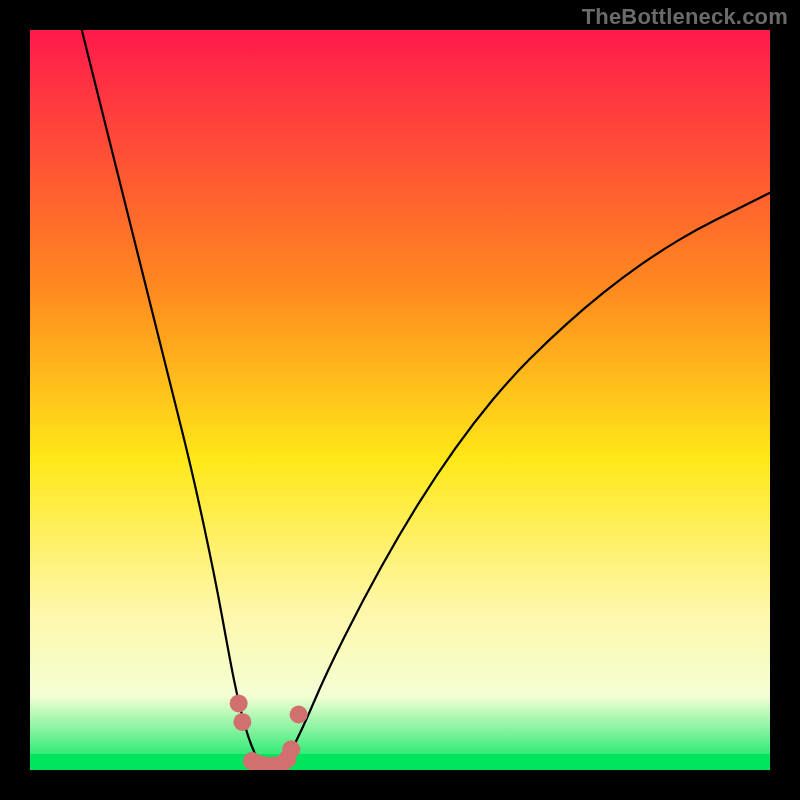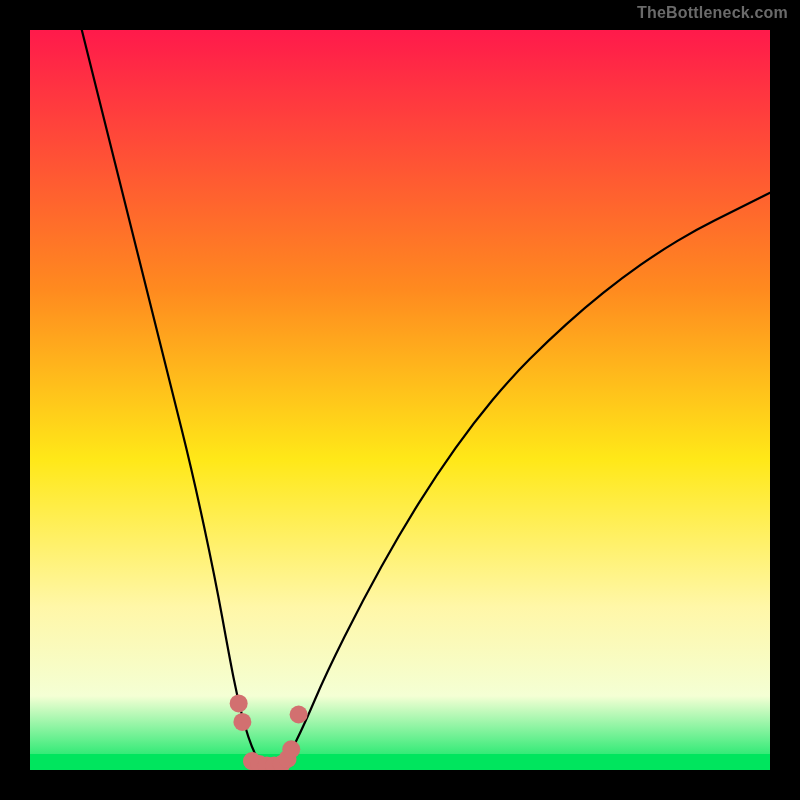"TheBottleneck.com" .attrib { font-size: 16px -> 22px }
